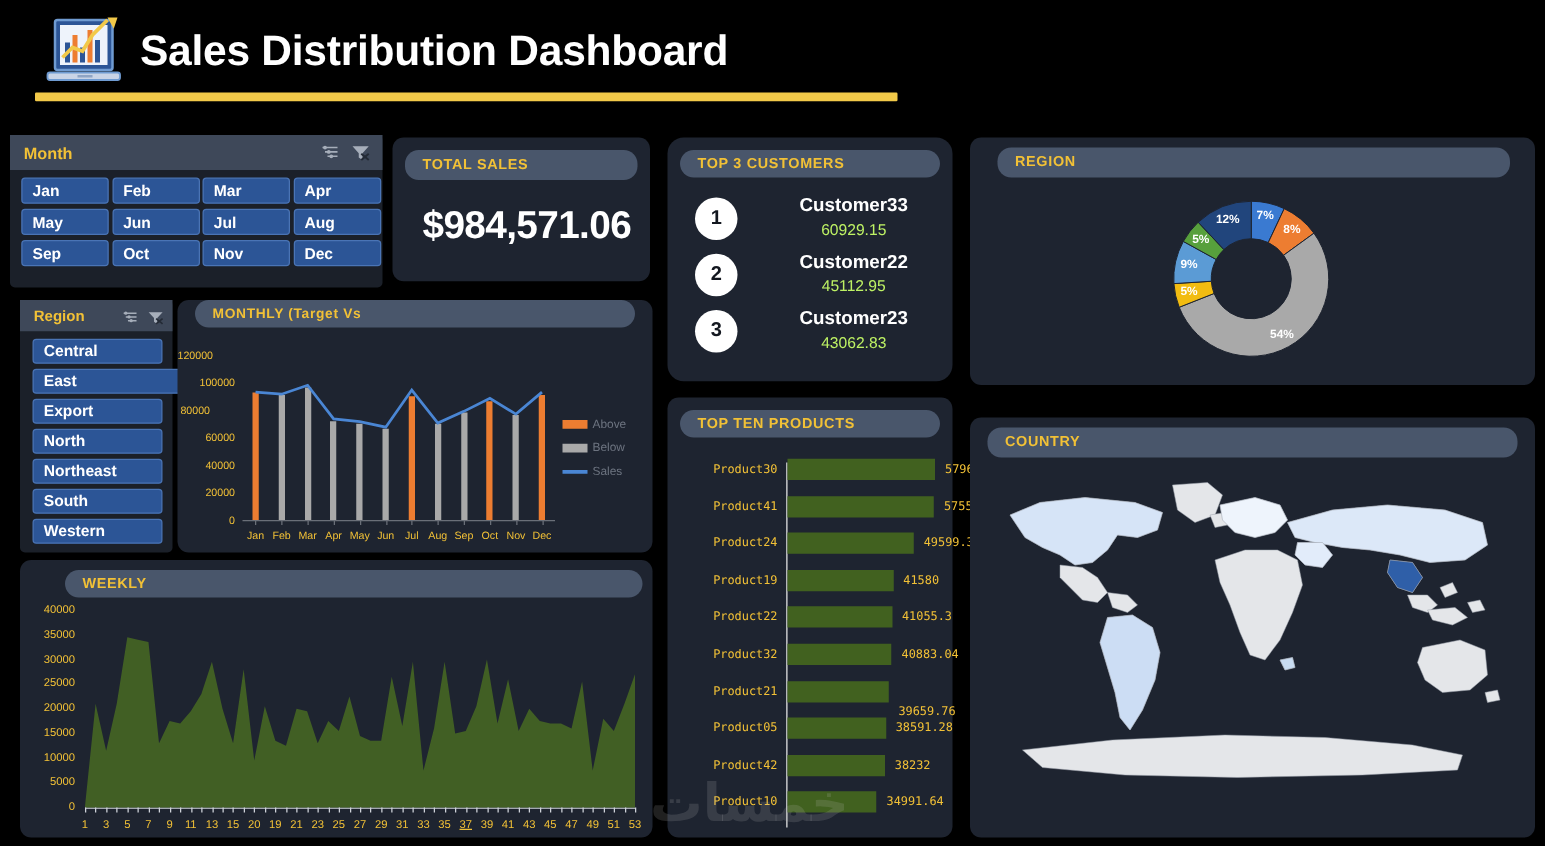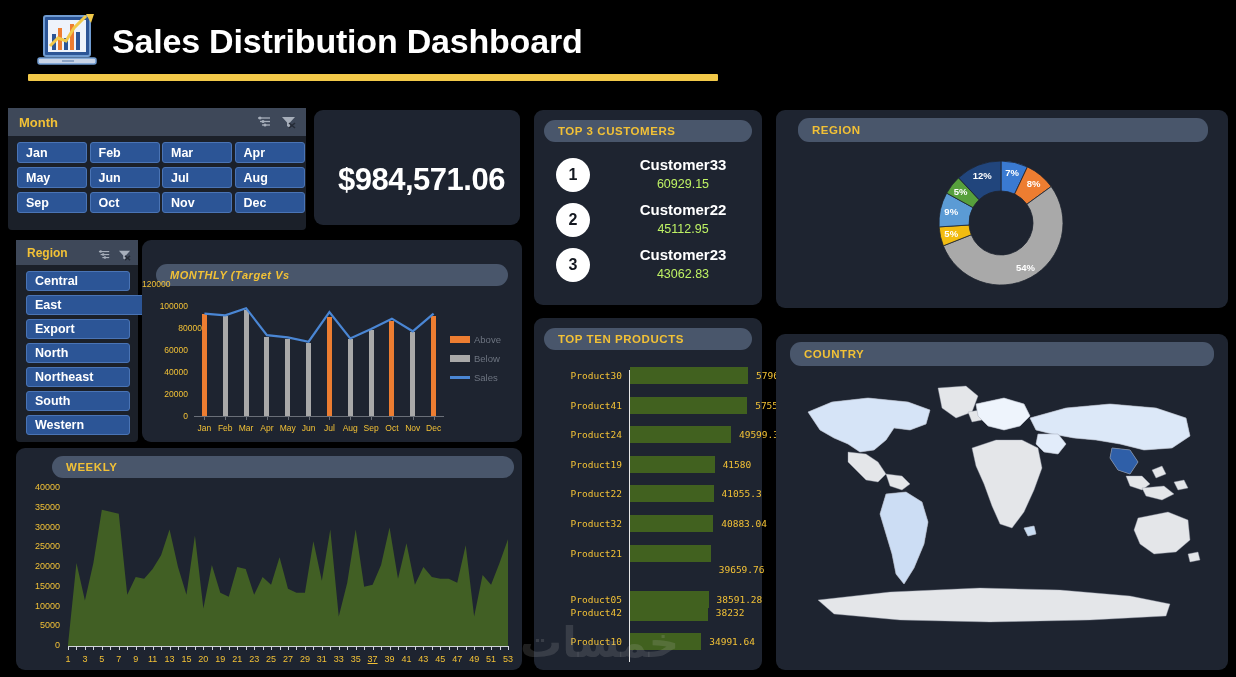"TOTAL SALES" div.pill { html: none -> <div> <span>TOTAL SALES</span> </div> }
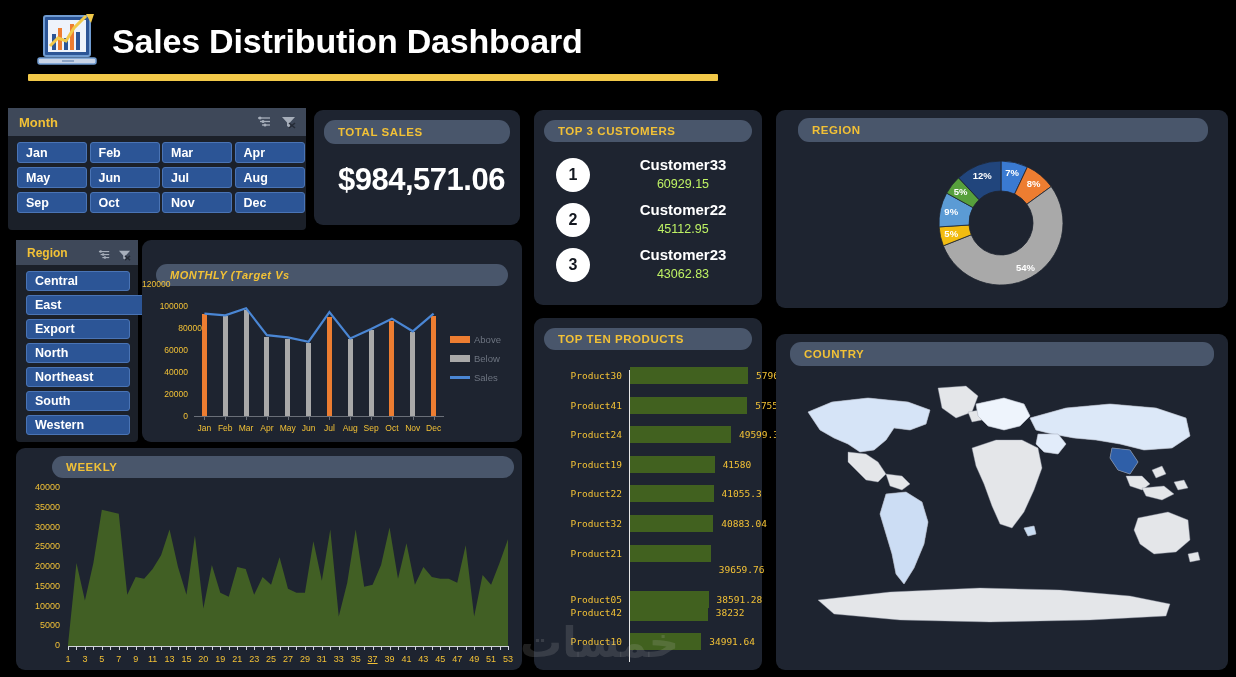"TOP 3 CUSTOMERS" div.card { border-radius: none -> 13px }
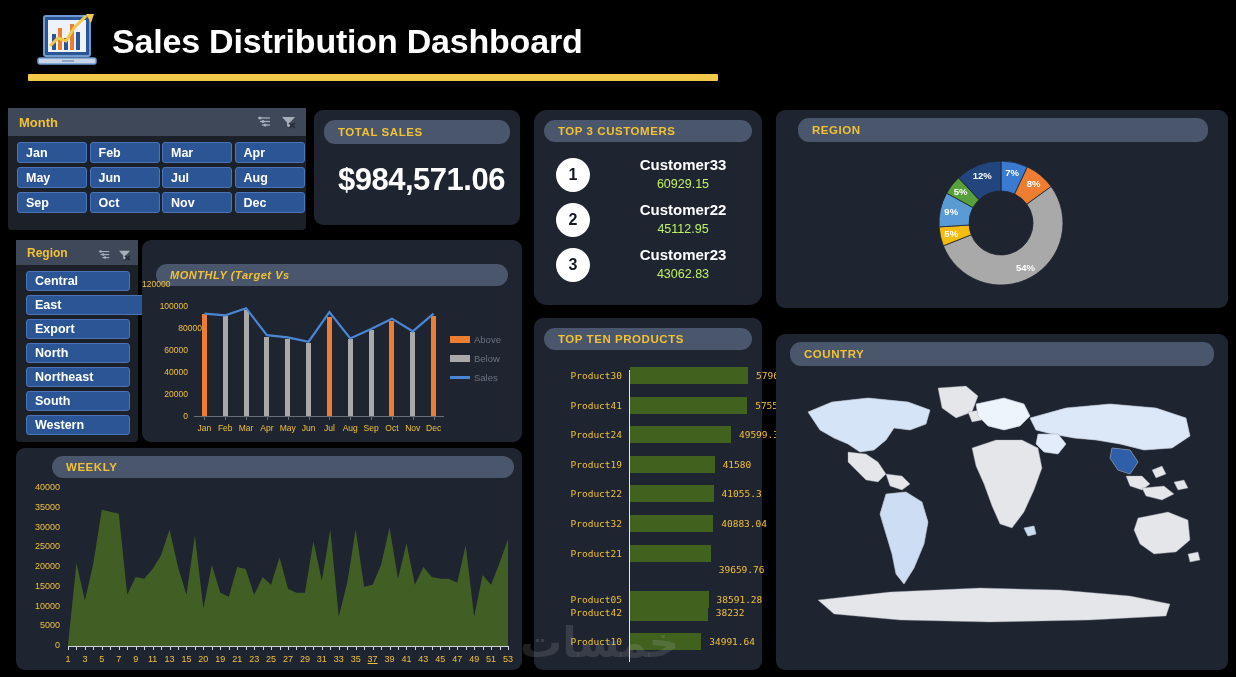"MONTHLY (Target Vs" div.pill { font-style: italic -> none; top: 24px -> 0 }
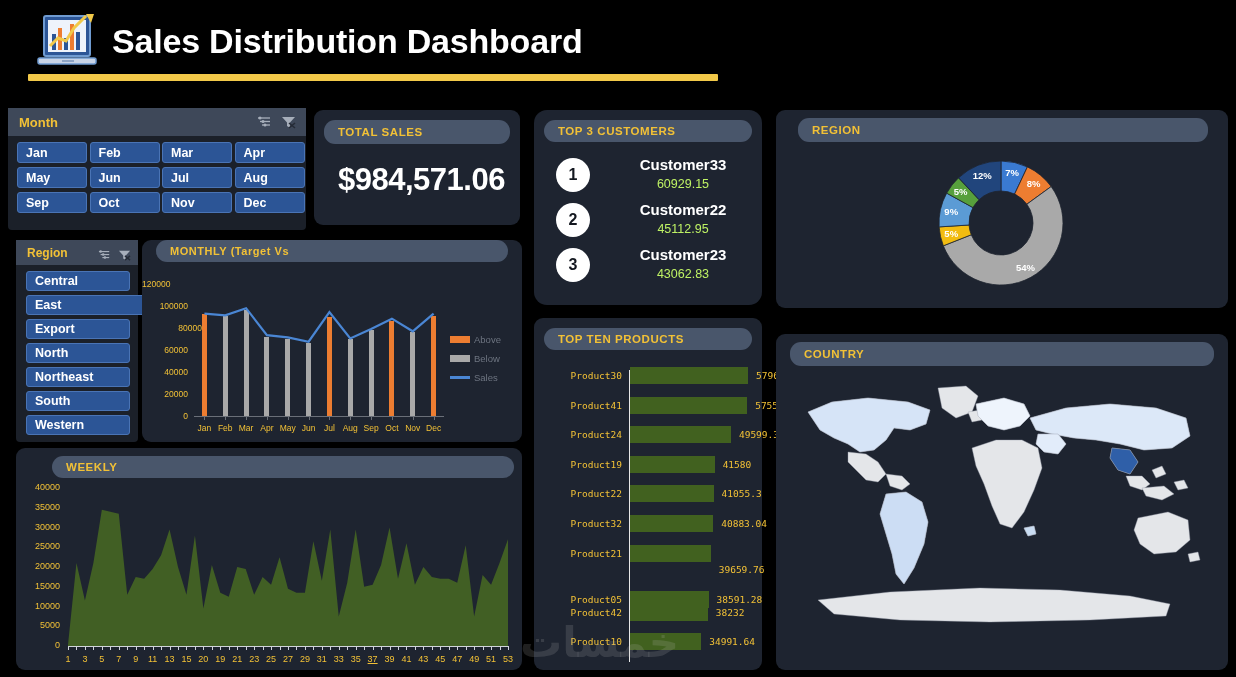"80000" div.ax-lab { left: 12px -> 0px; width: 48px -> 26px }
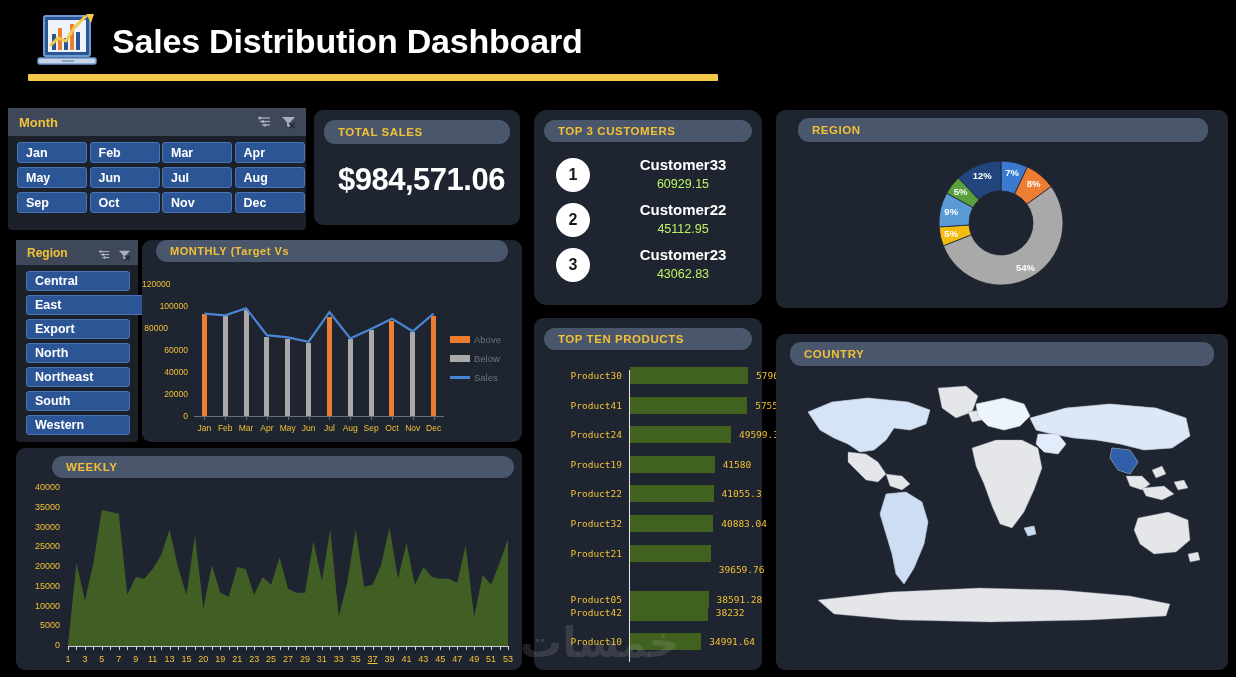"Product05" div.prod-row { margin-top: 17px -> none }
